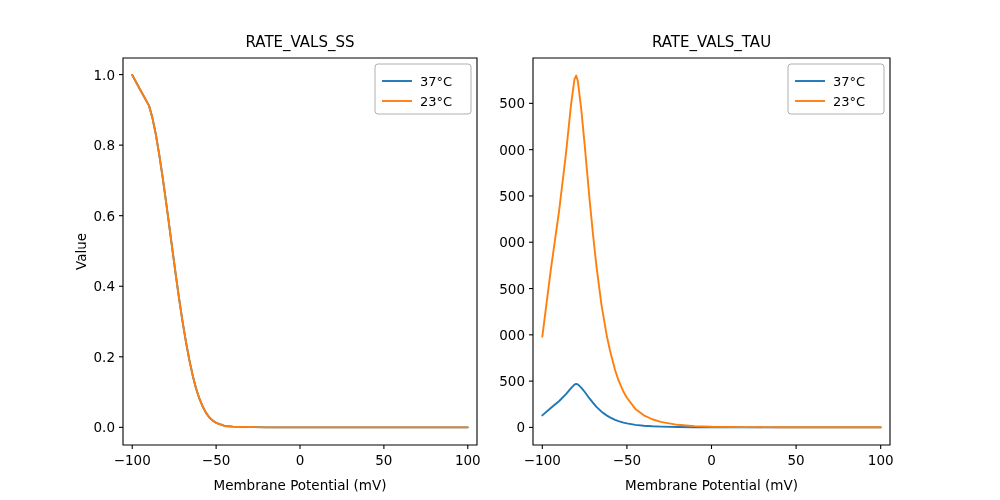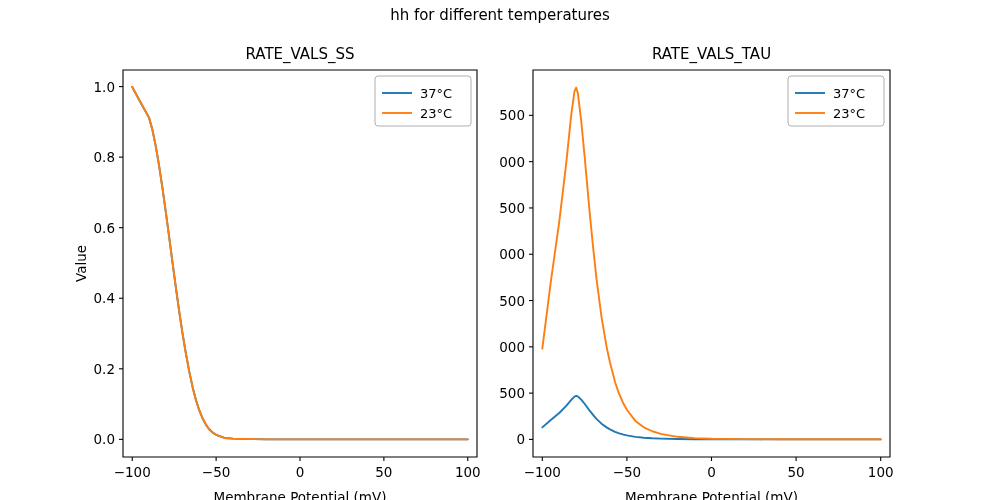"hh for different temperatures" div.suptitle { html: <div>hh for different temperatures</div> -> none }
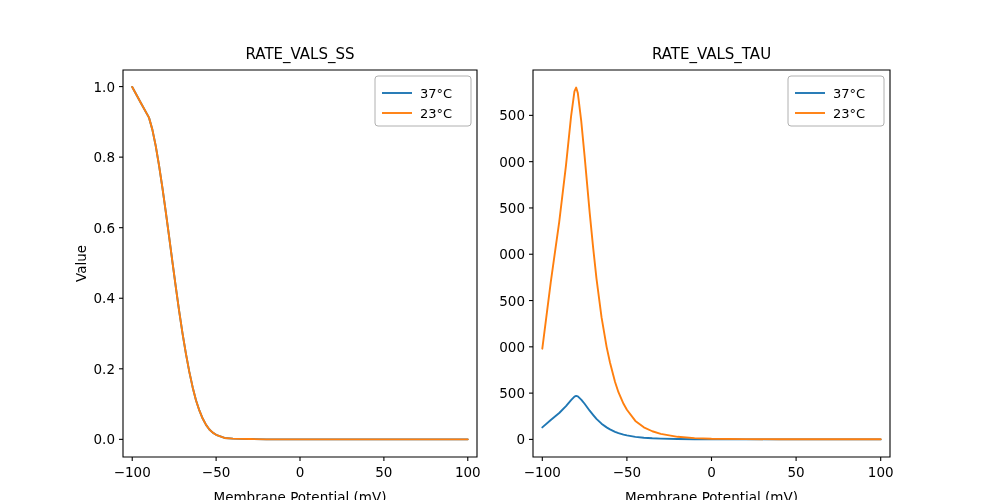"RATE_VALS_SS" .panel { top: 12px -> 0 }
